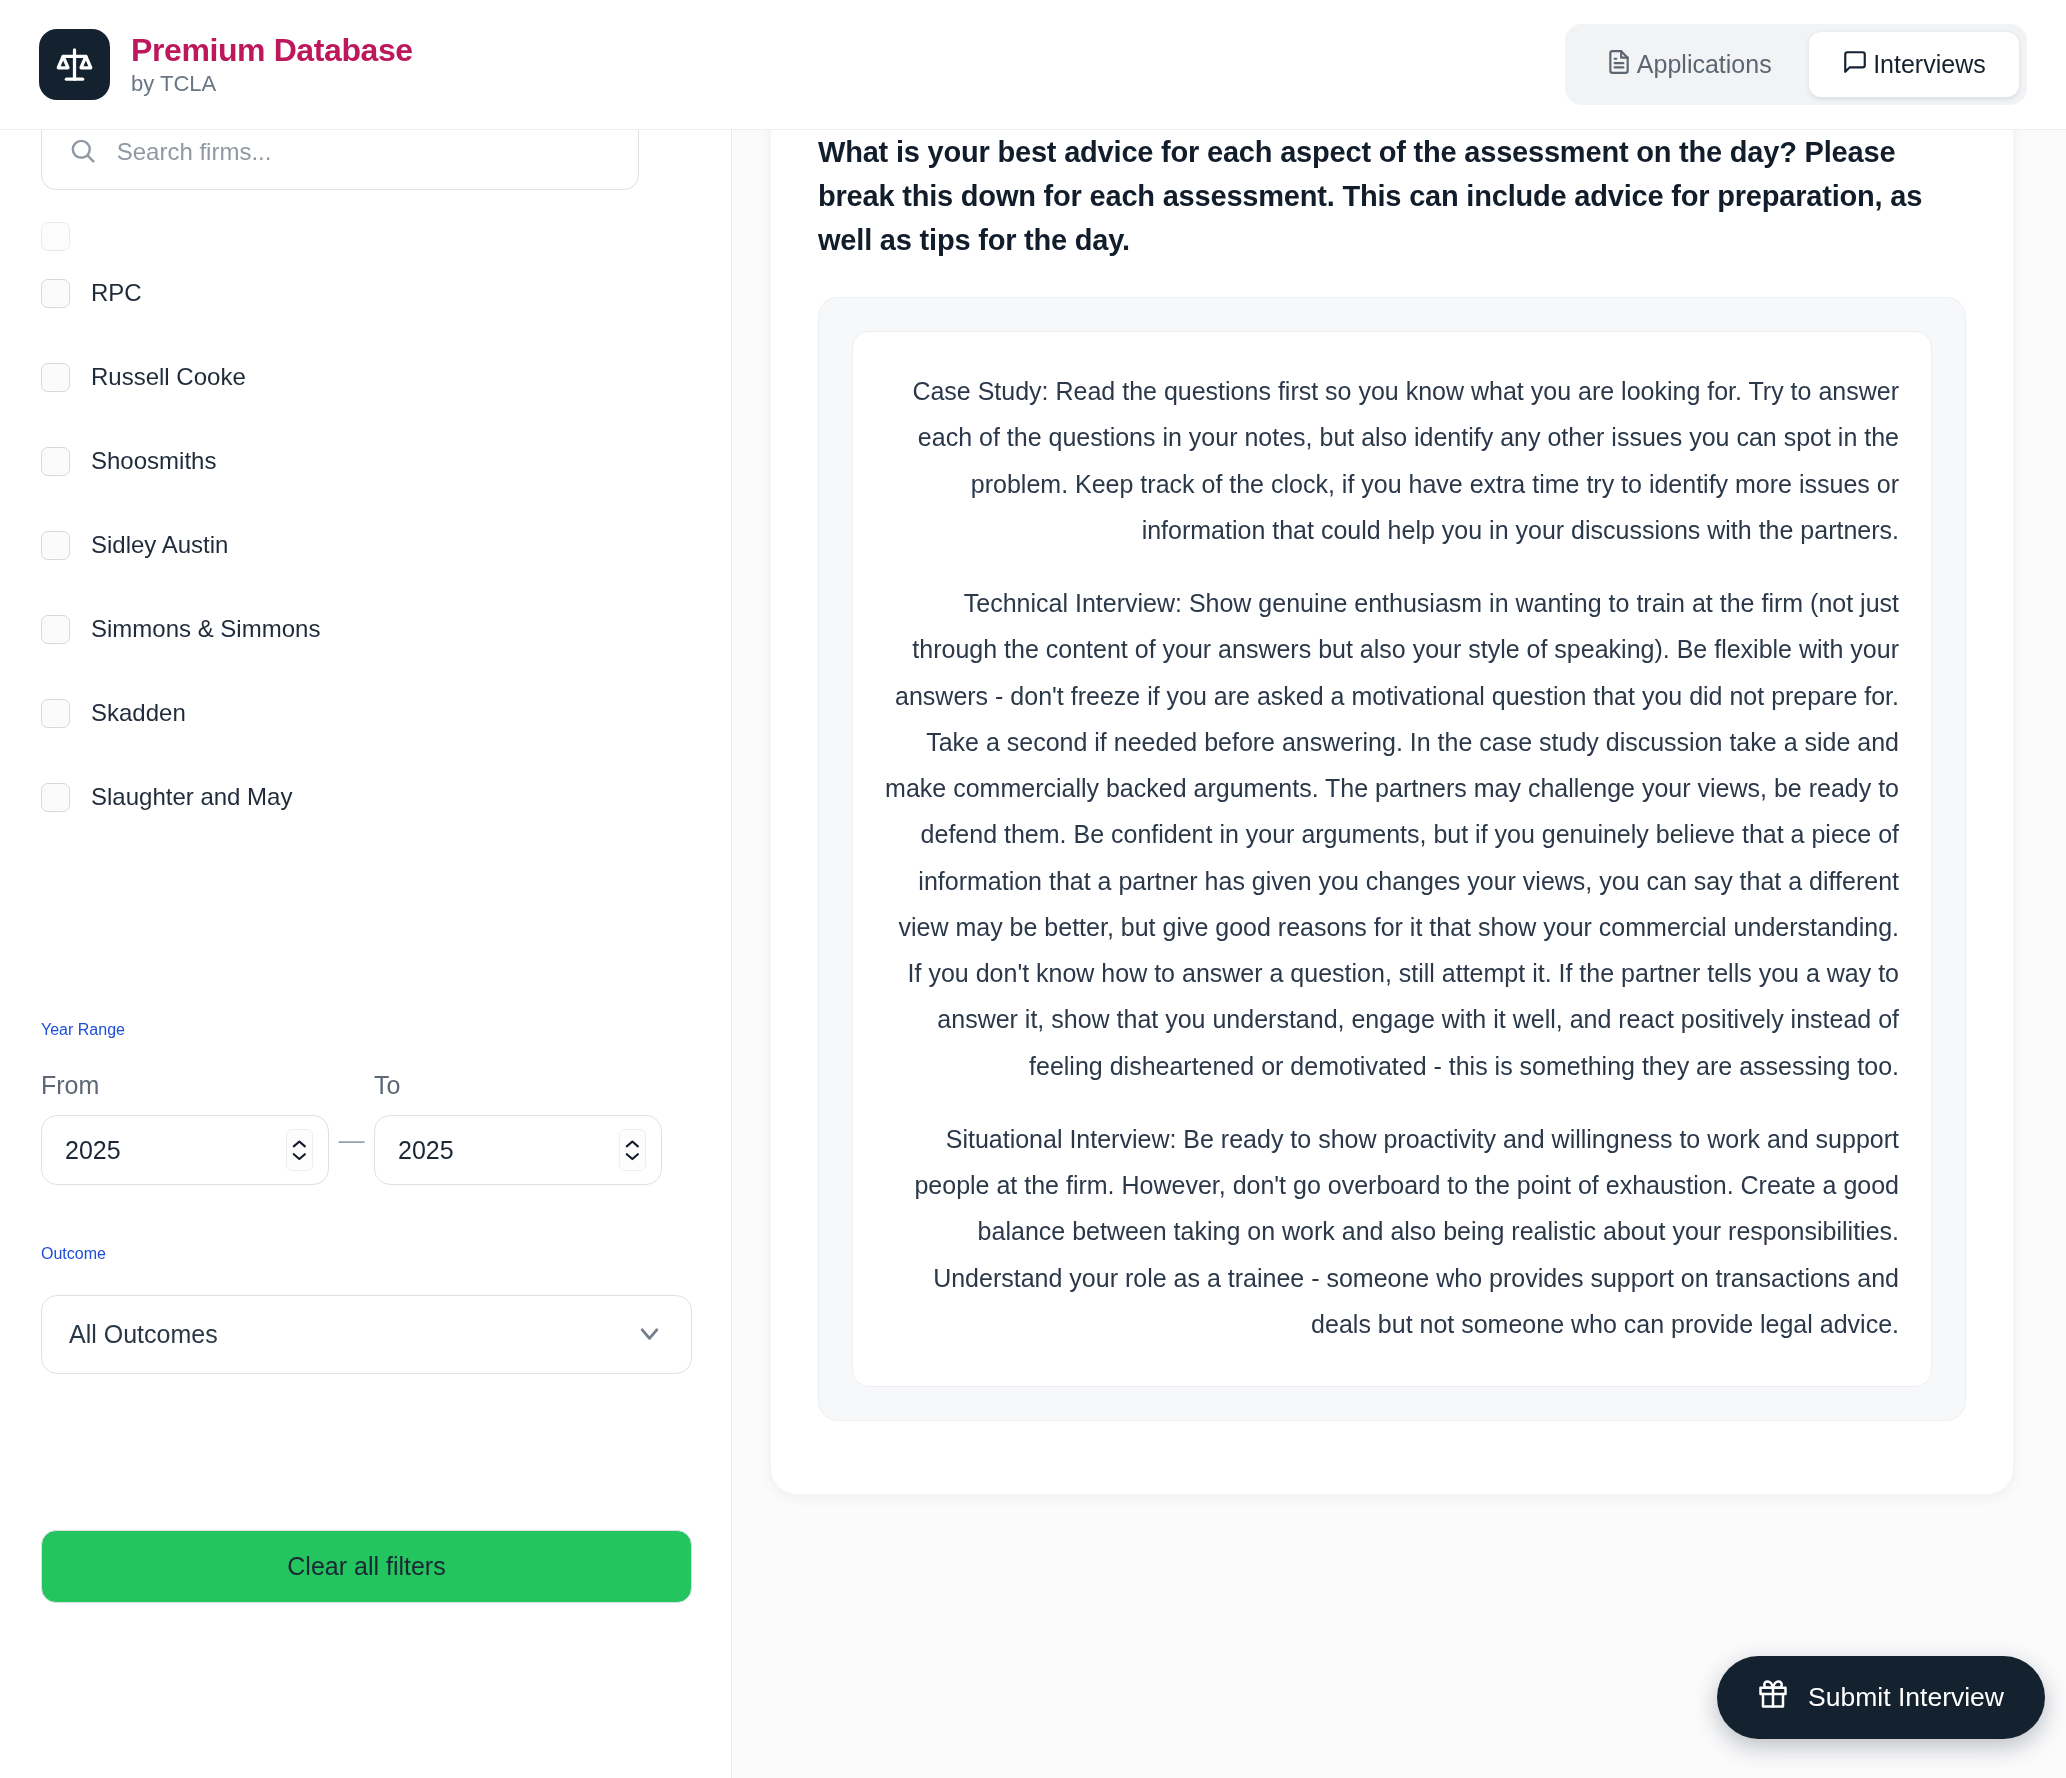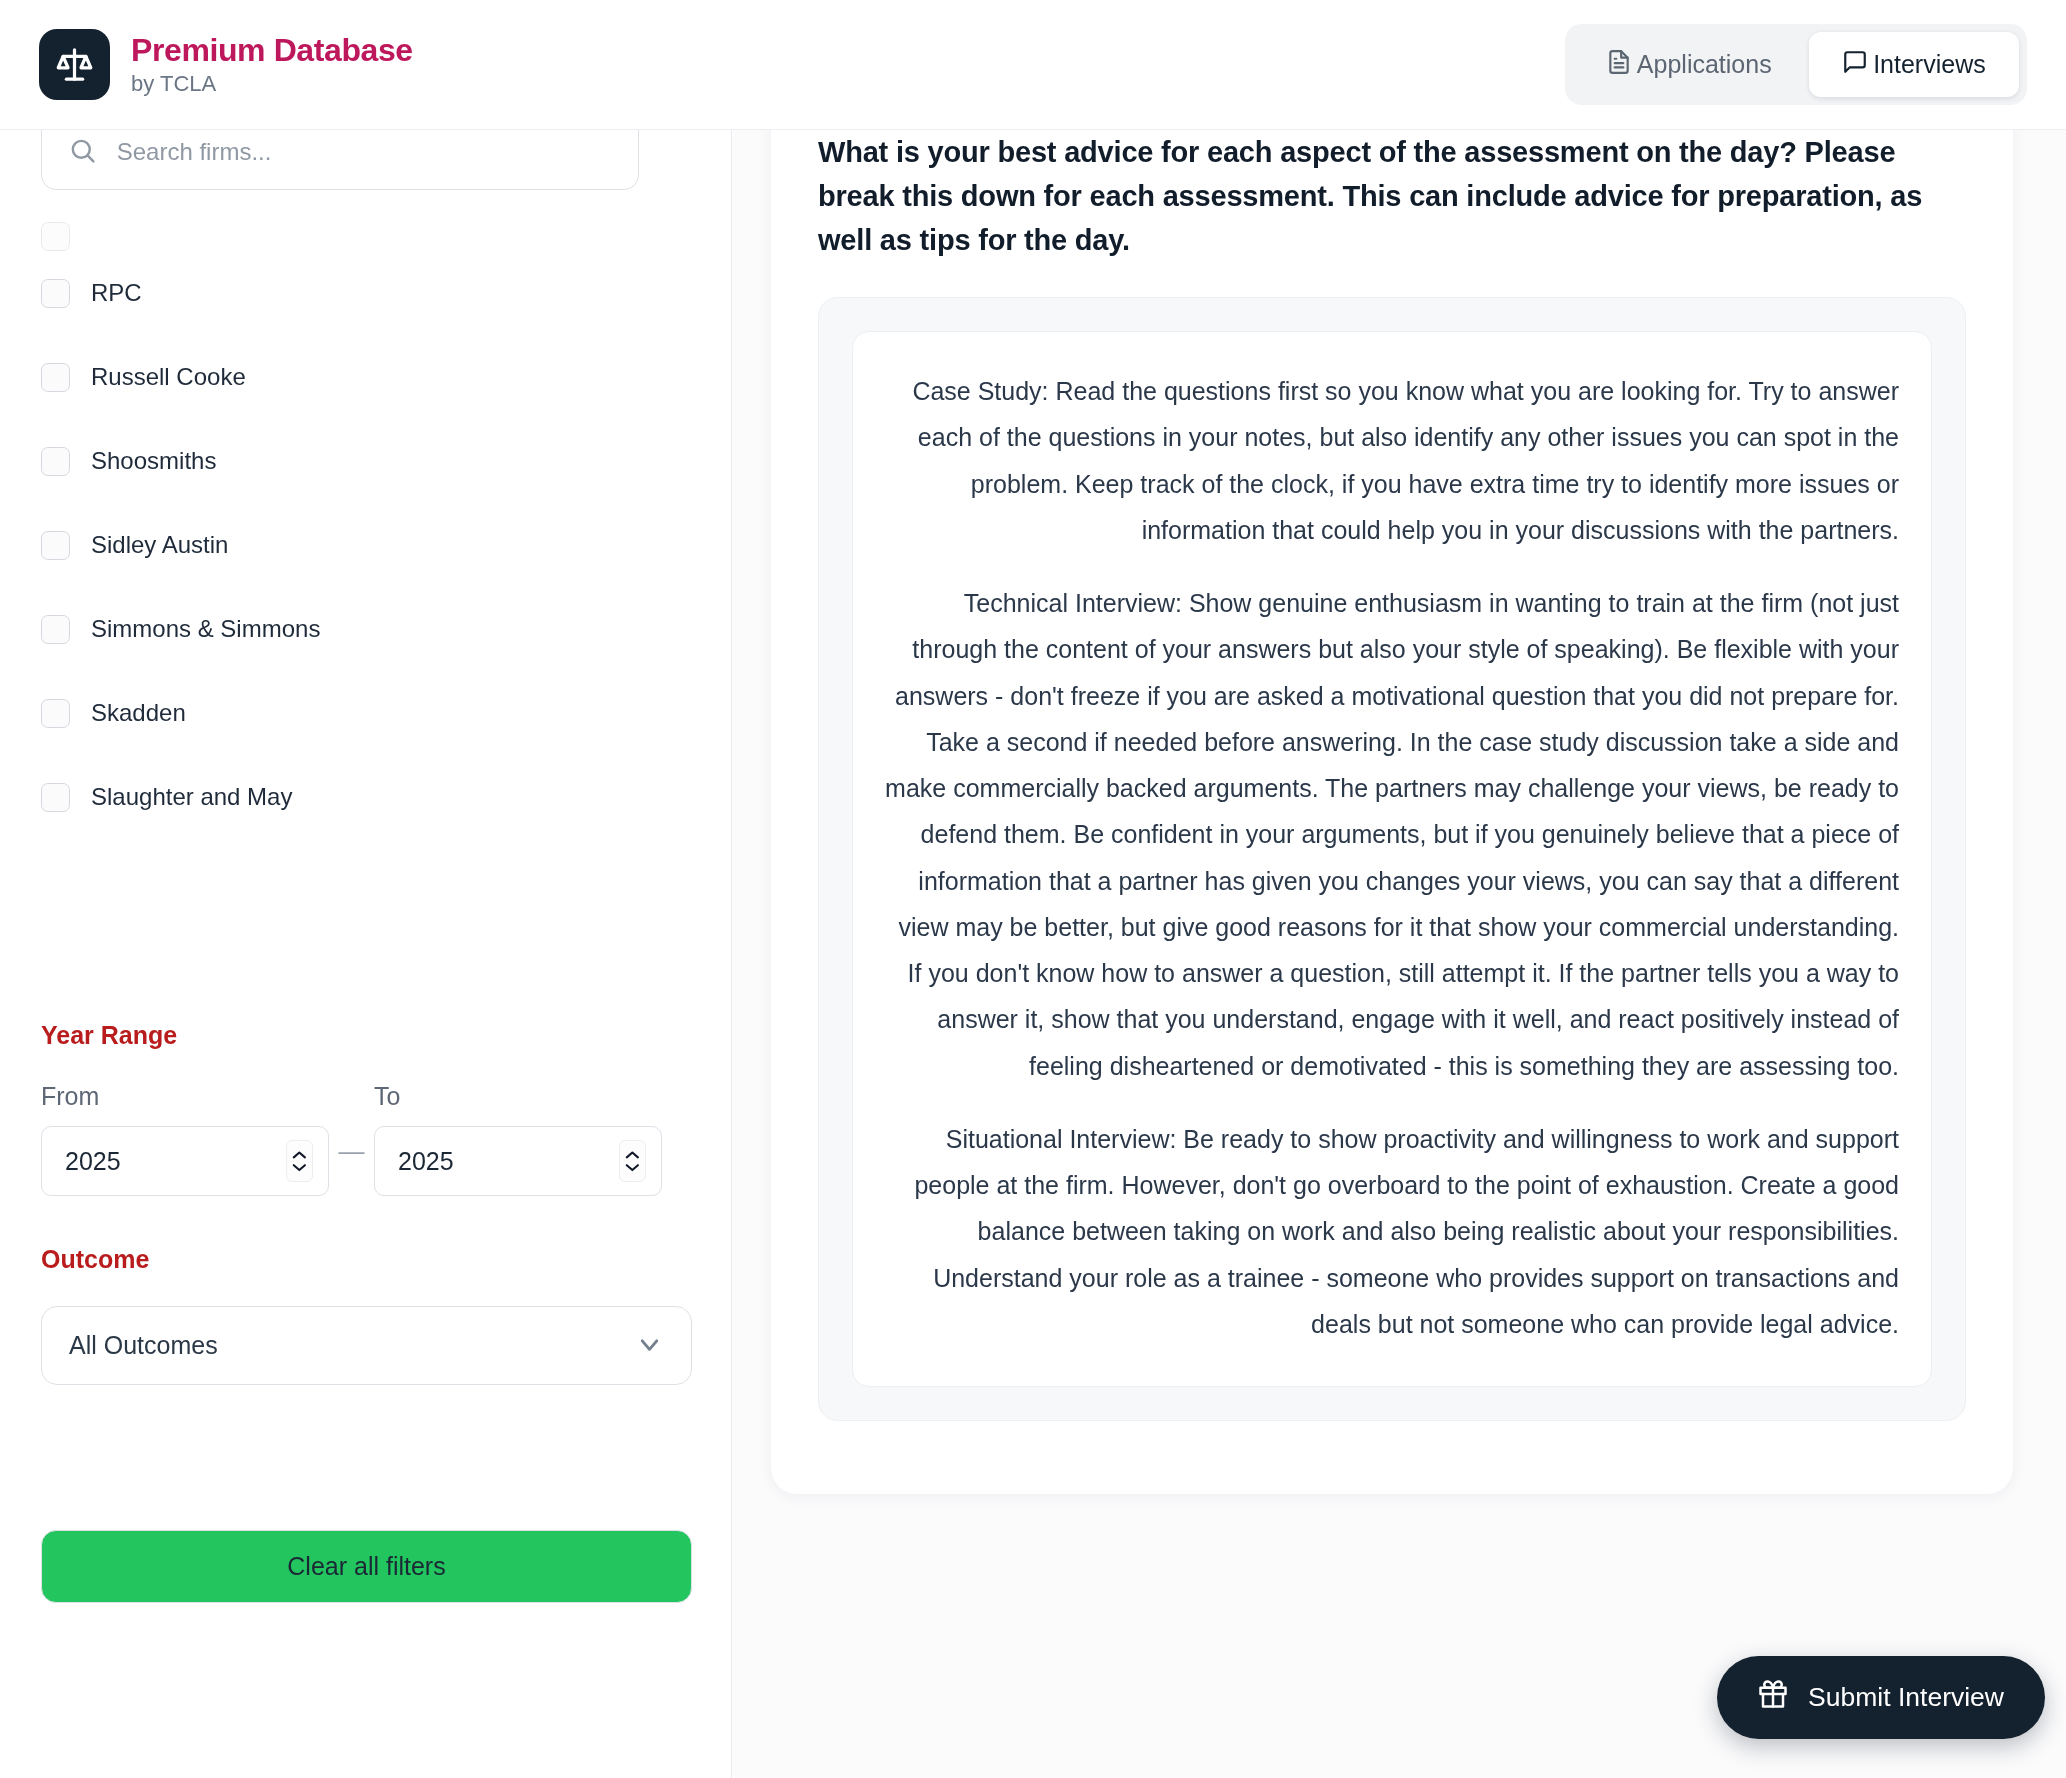"Year Range" .section-title { color: #b91c1c -> #1d4ed8; font-size: 25px -> 16px; font-weight: bold -> normal }
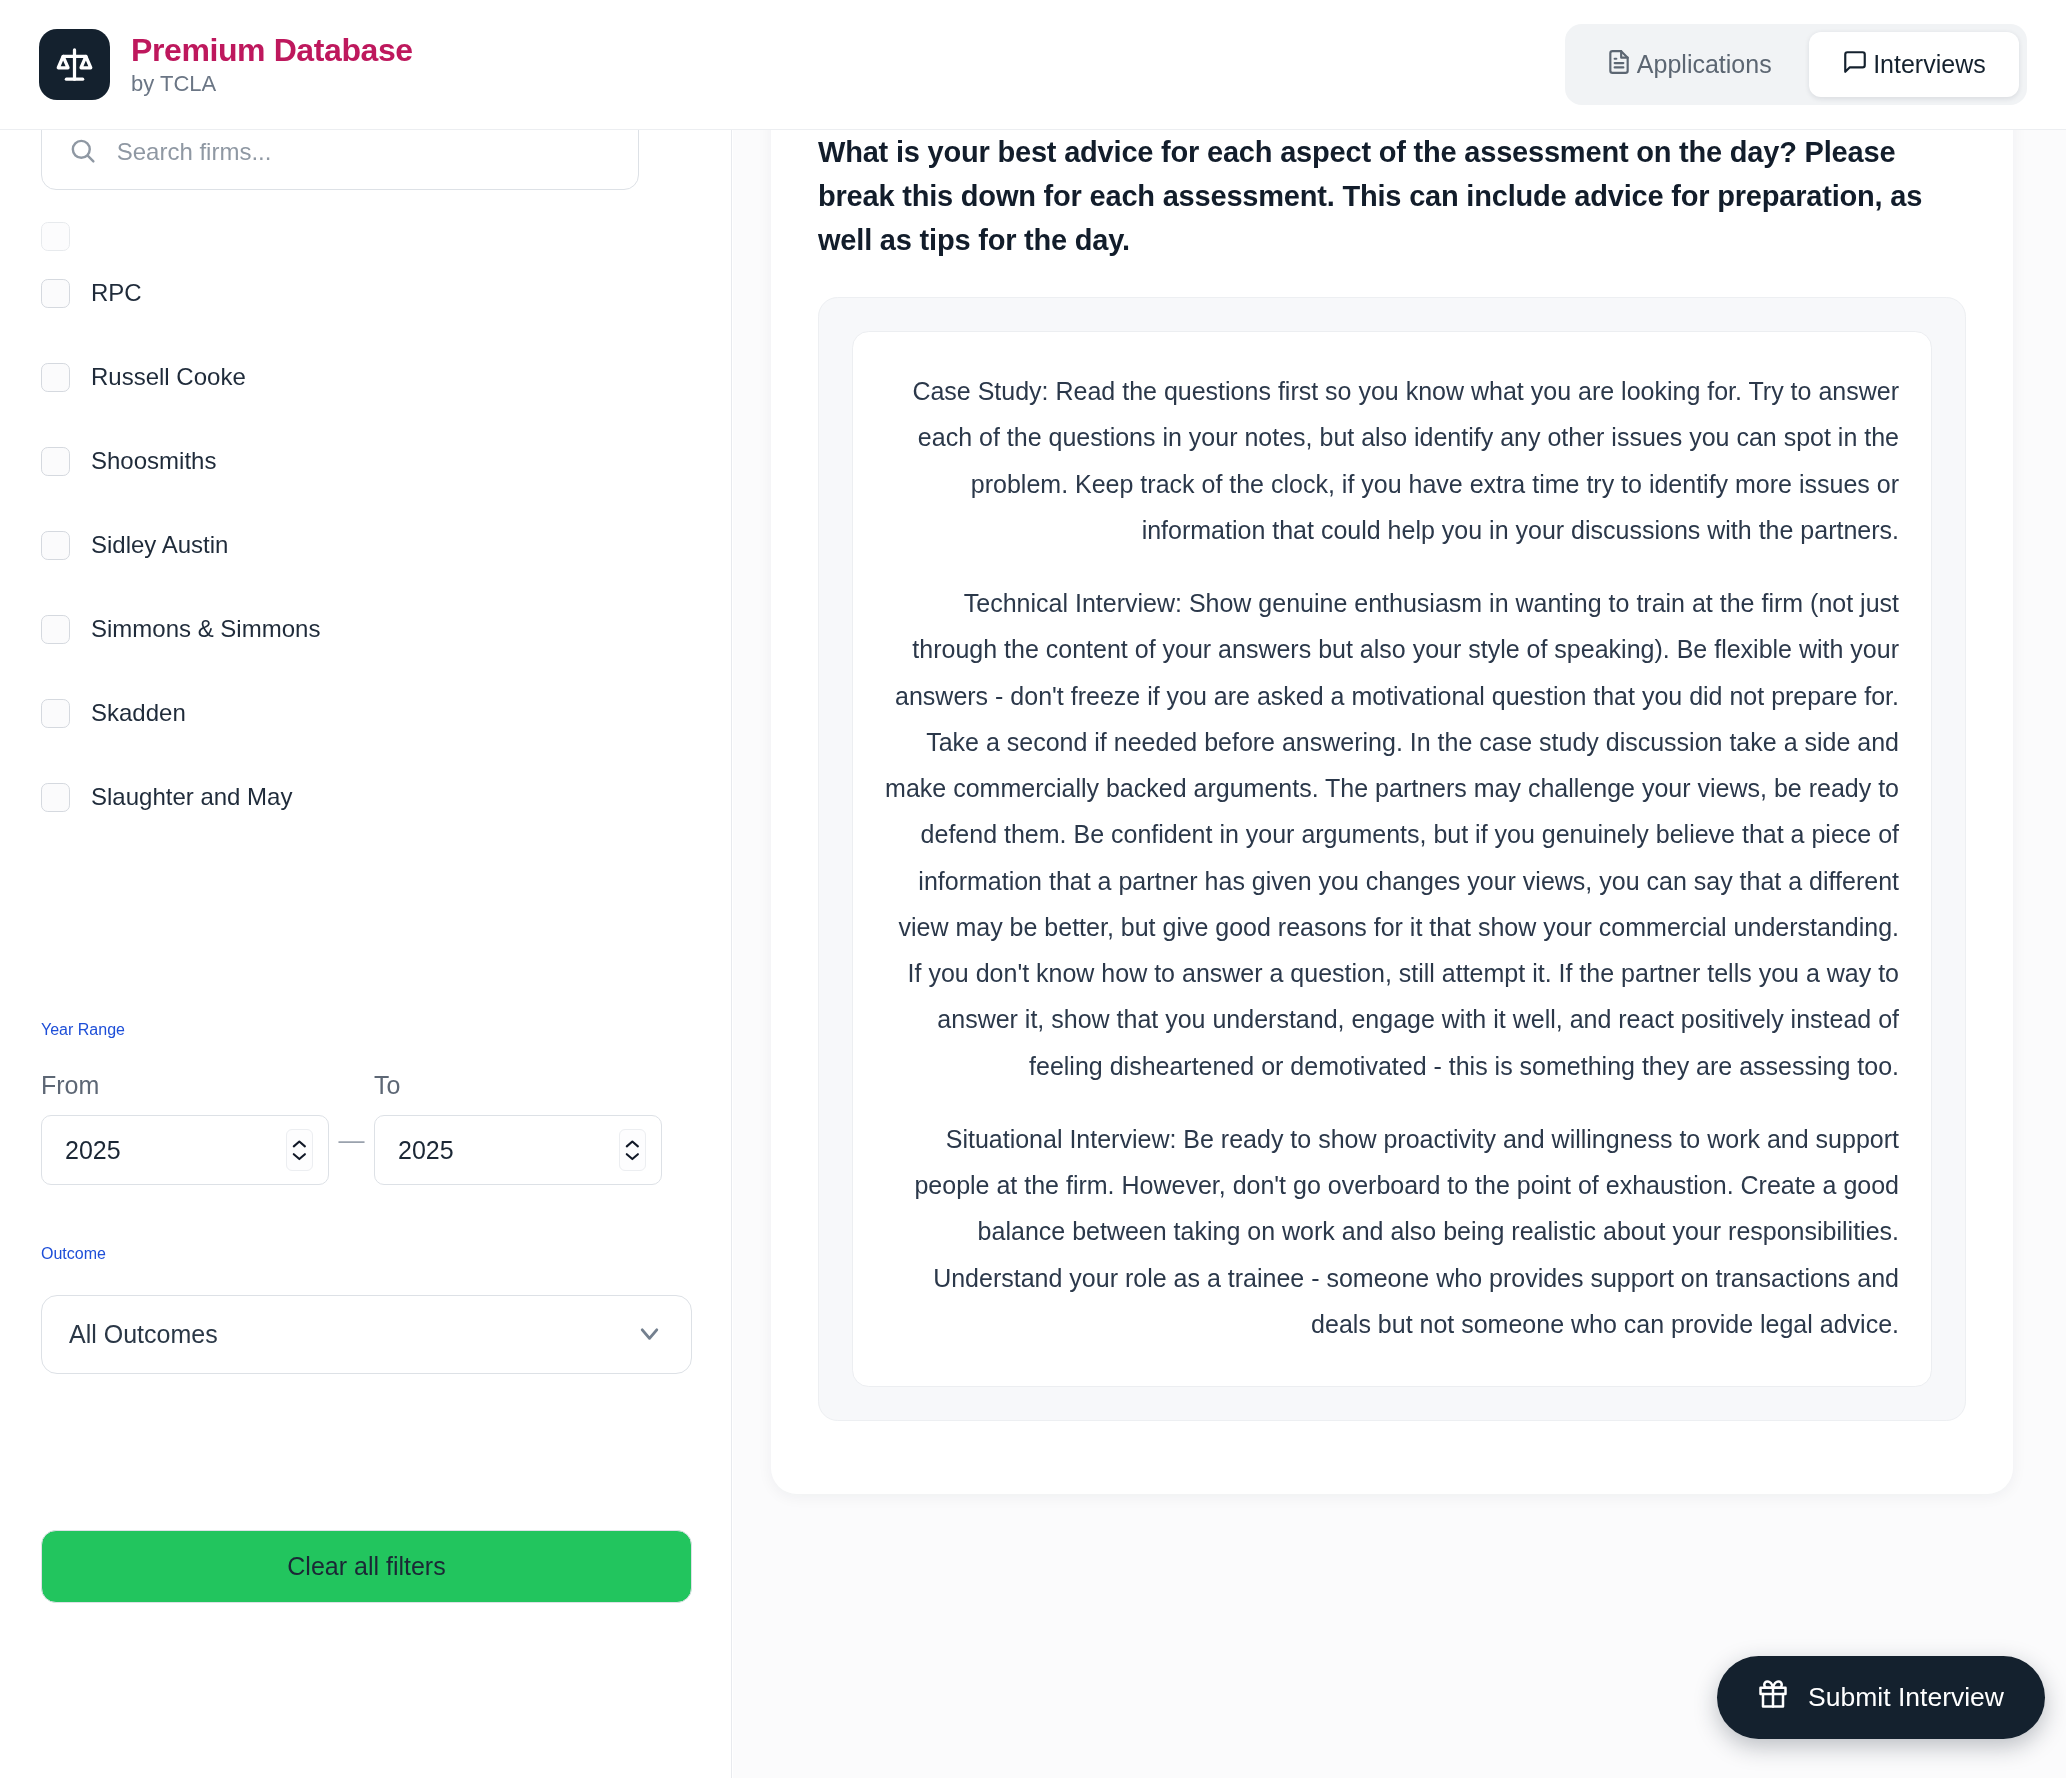"2025" .spin { border-radius: 10px -> 16px }
